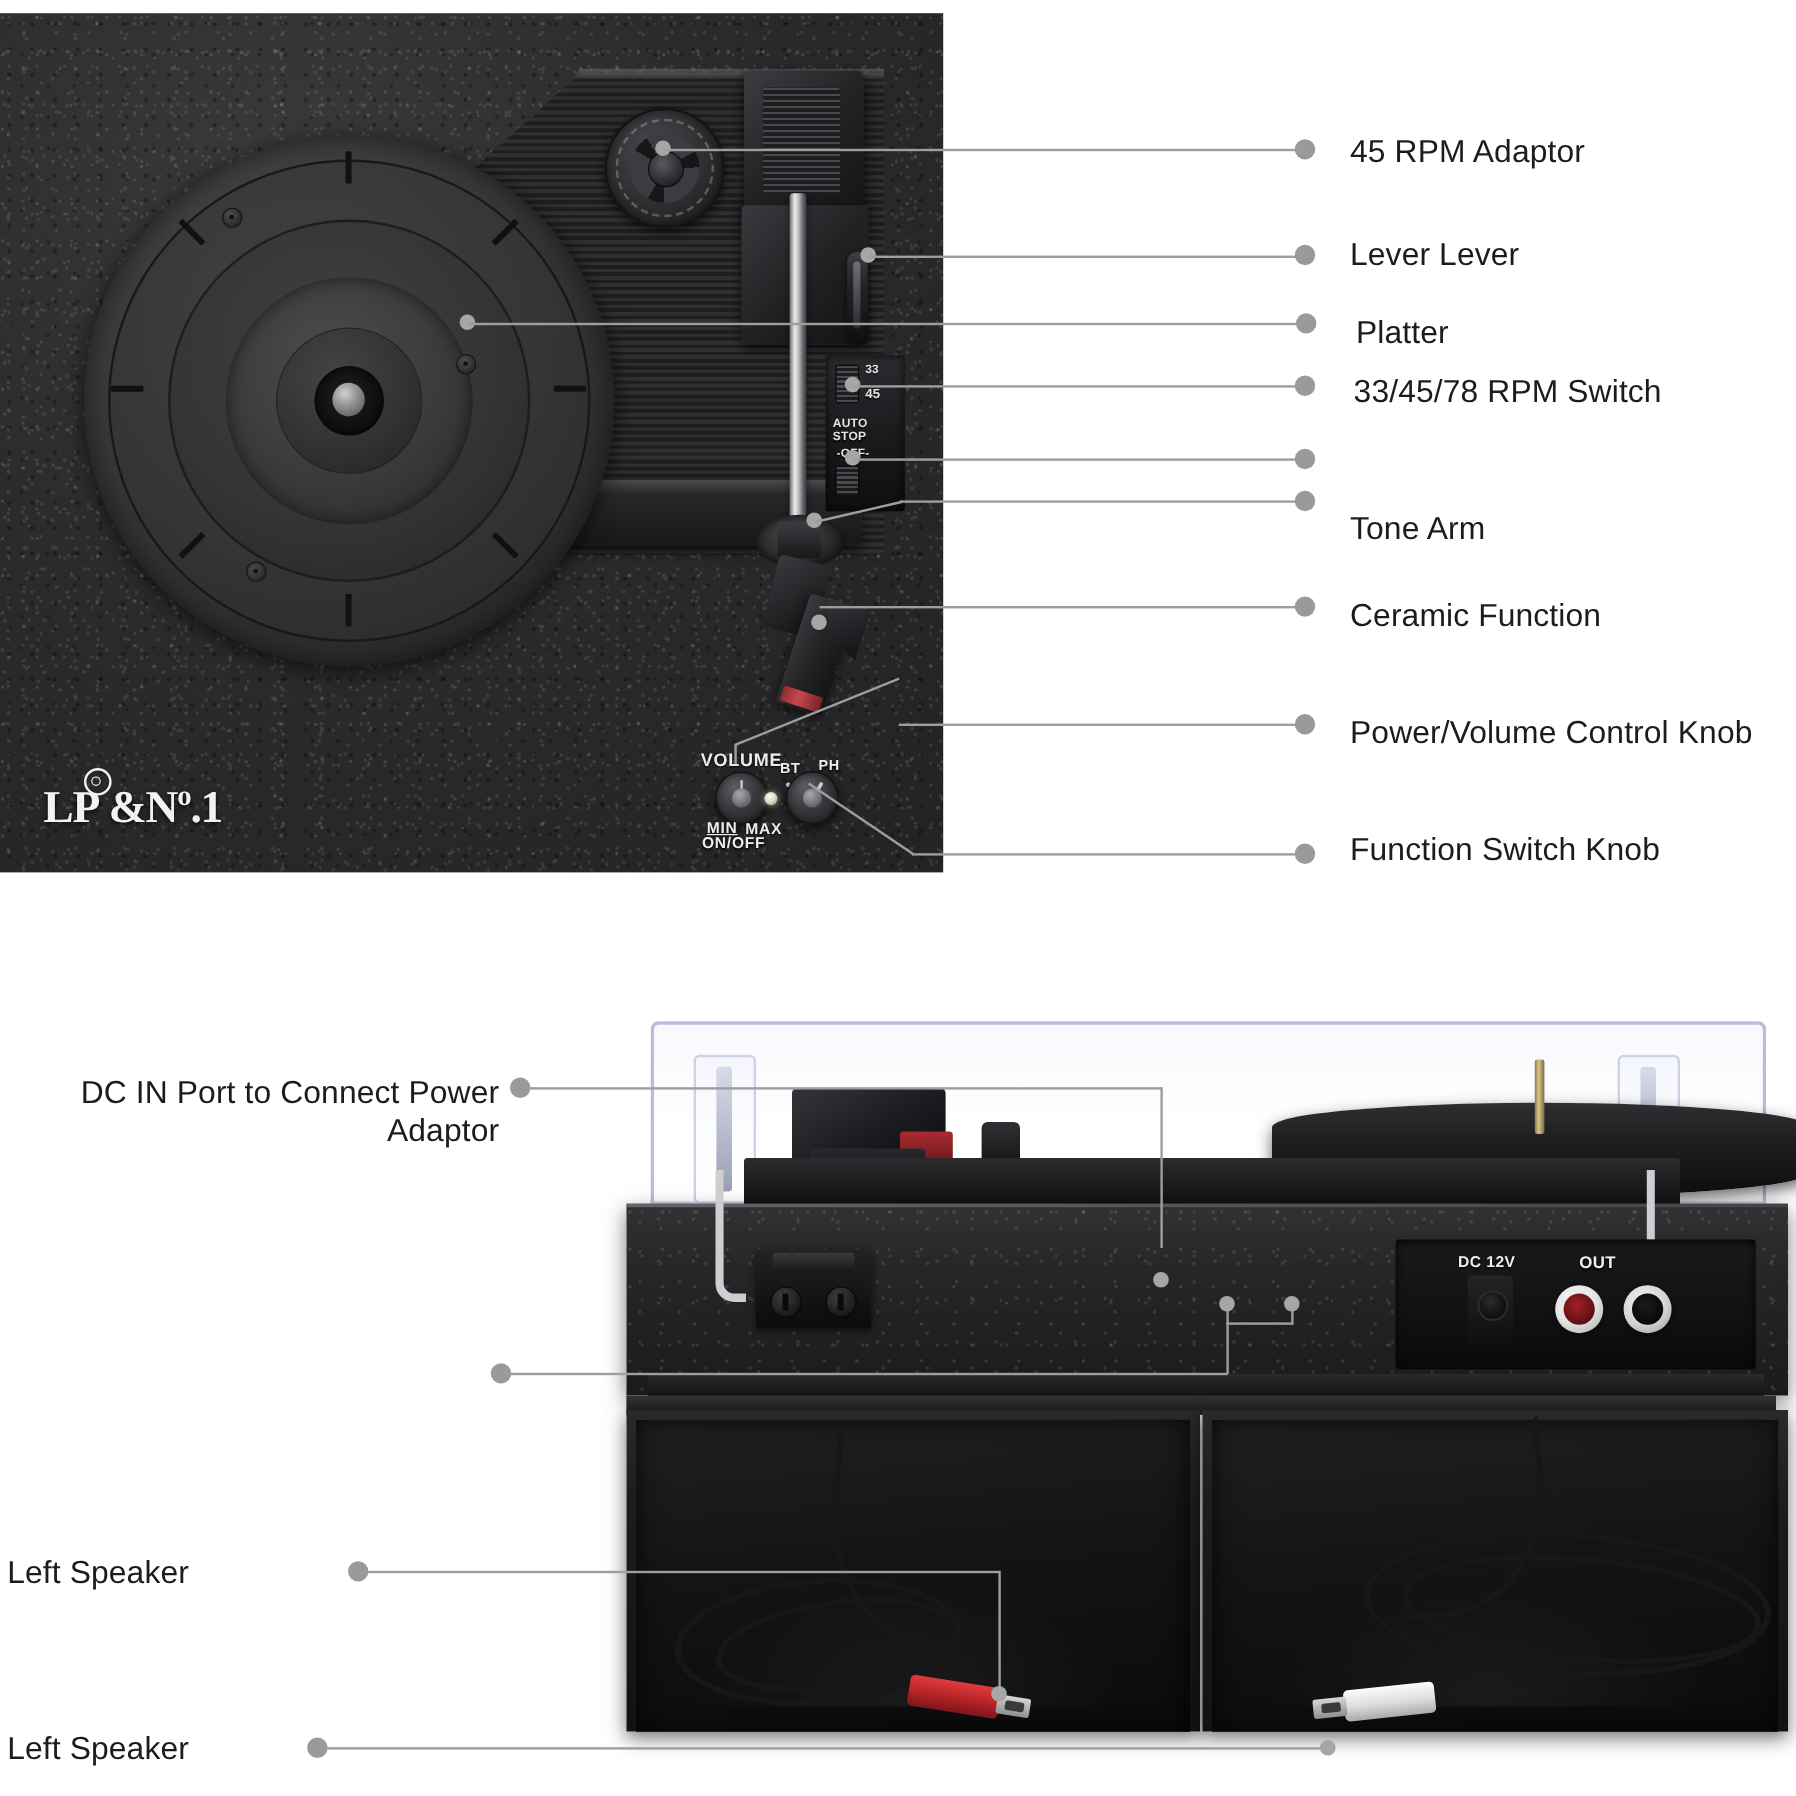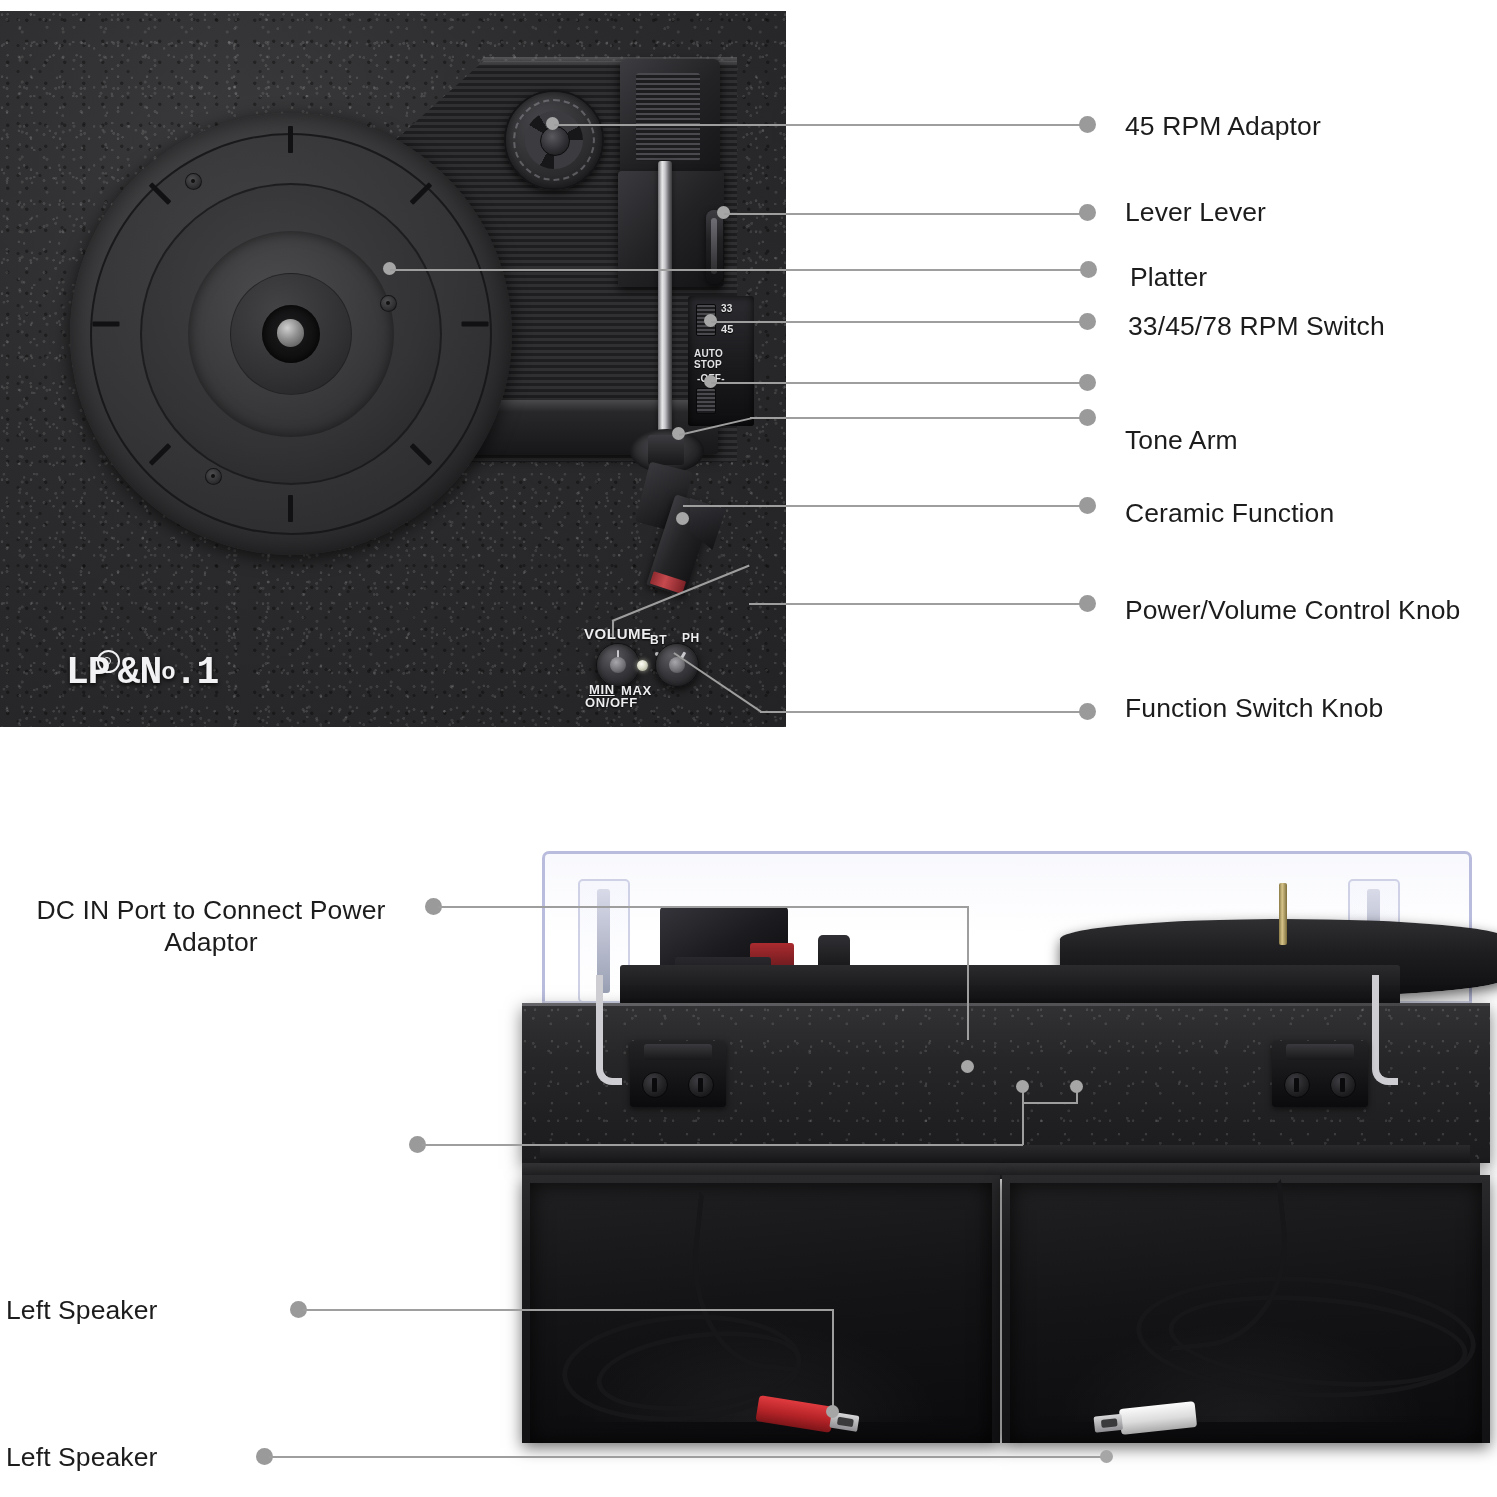"LP" #brand { align-items: center -> flex-start; font-family: Liberation Mono, monospace -> Liberation Serif, serif; margin-left: 30px -> none }
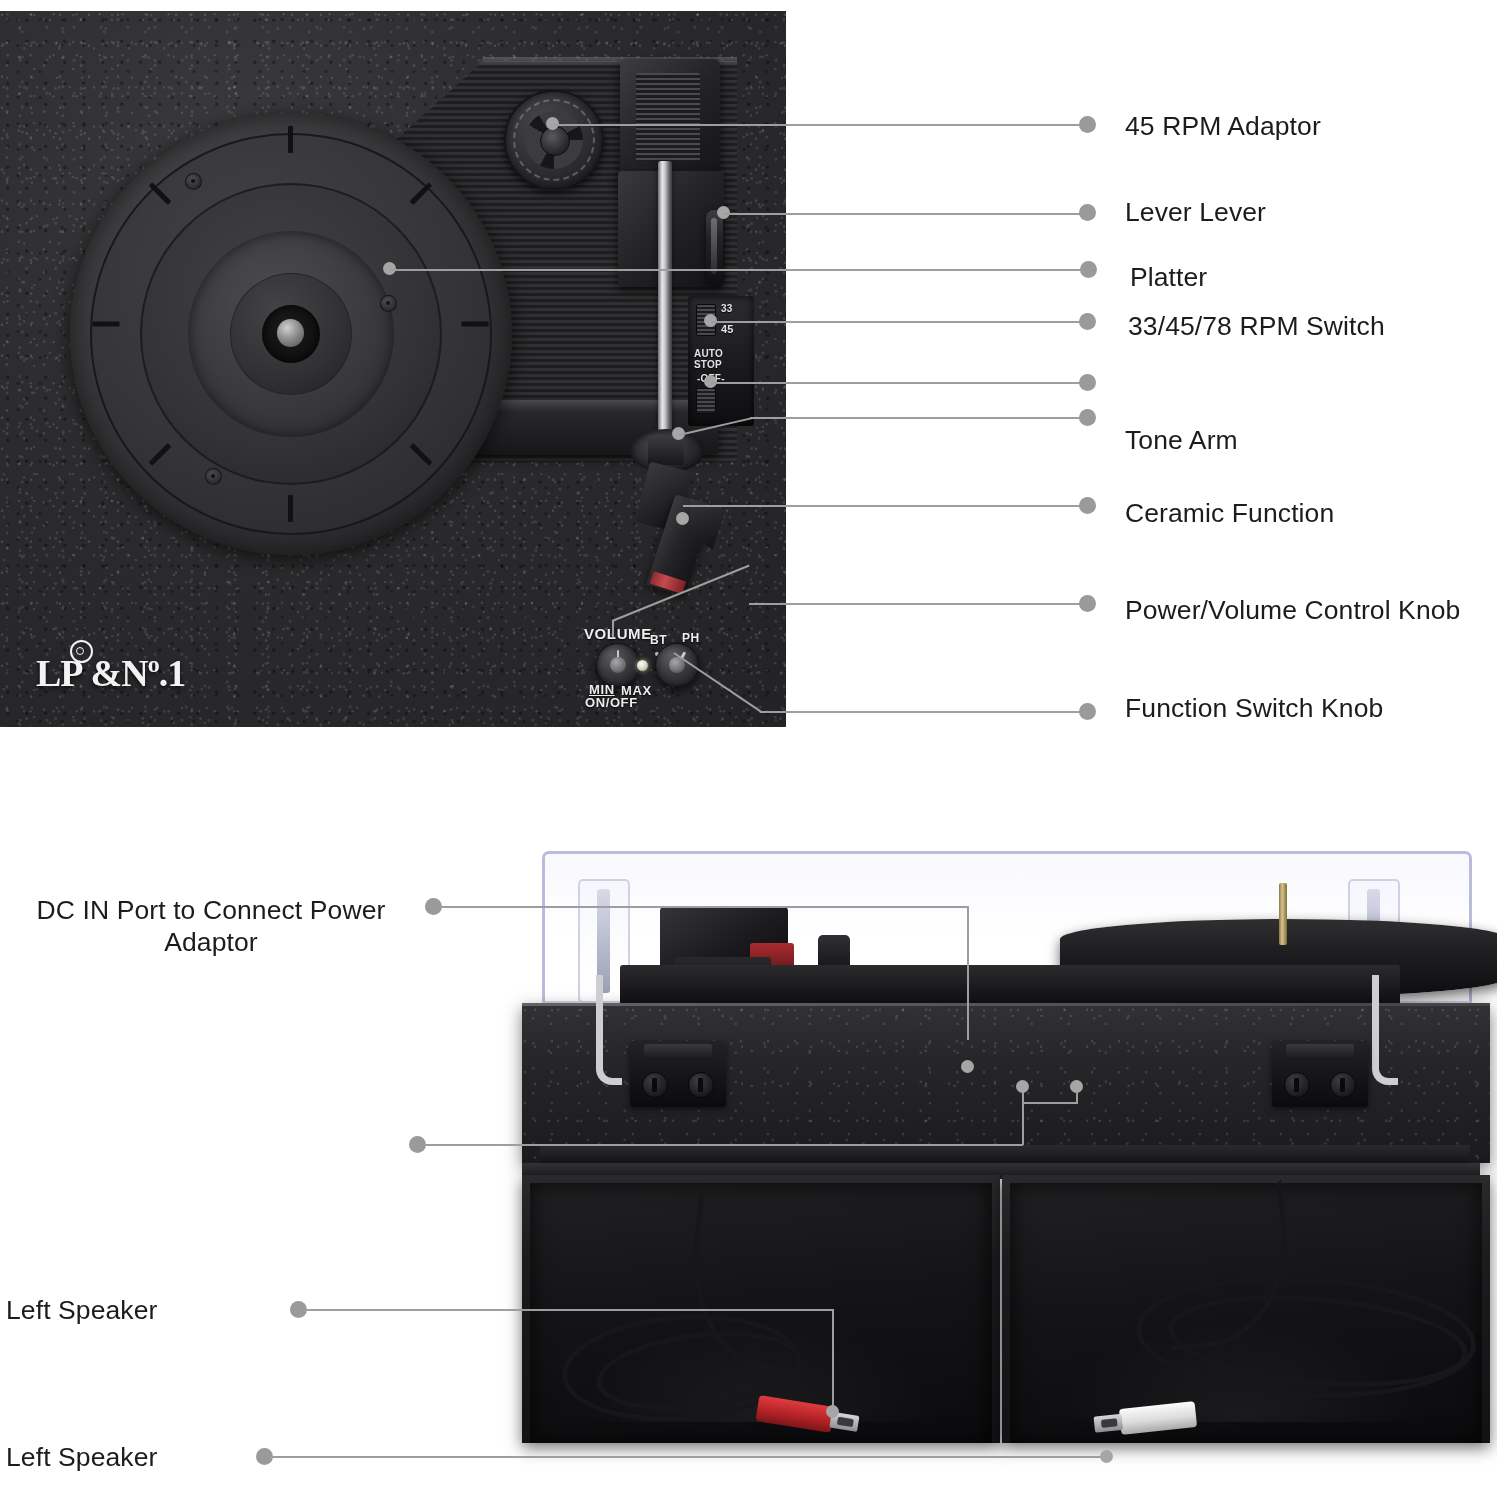"DC IN Port to Connect" .callout.left { text-align: center -> right }
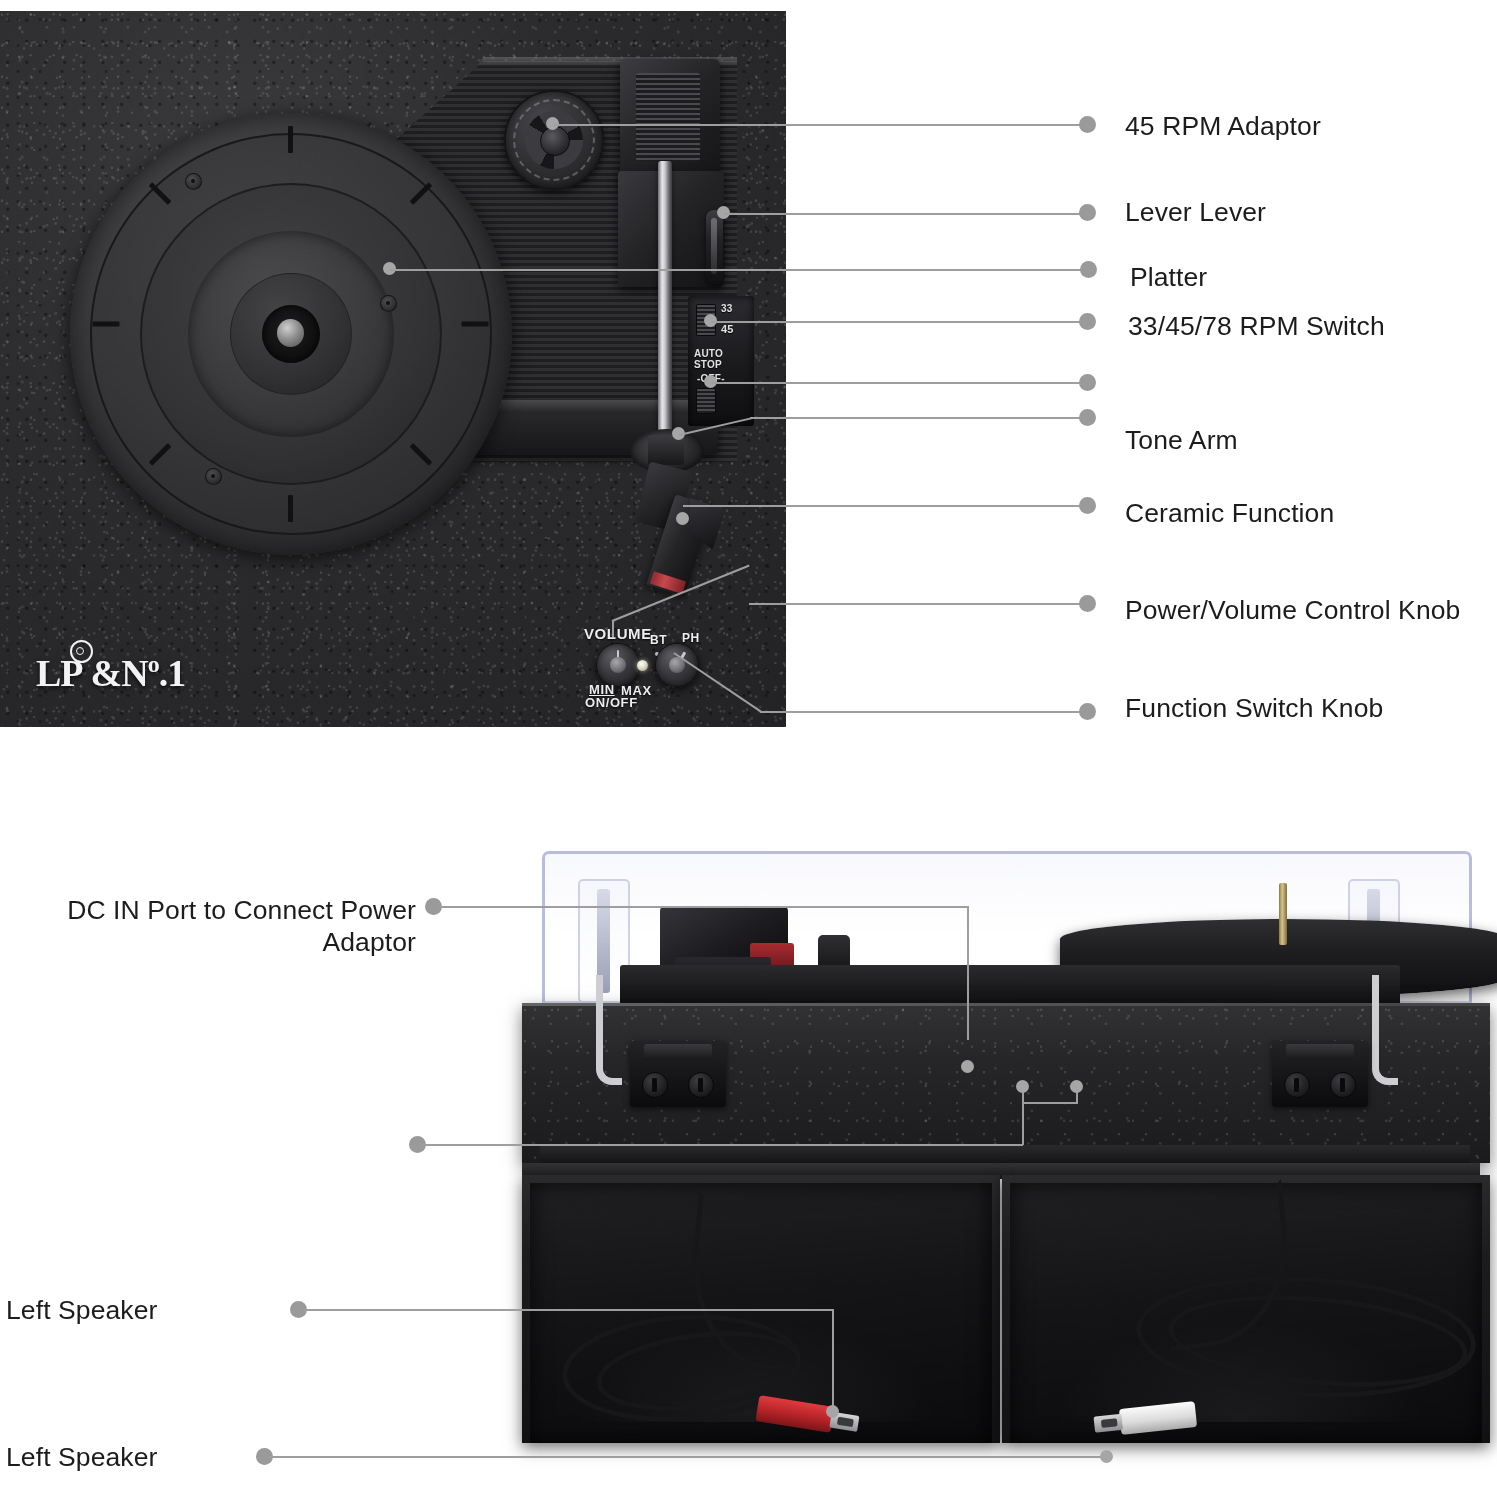"DC 12V" div.io-panel { html: none -> <div> <div>DC 12V</div> <div></div> <div>OUT</div> <div> <i></i> </div> <div> <i></i> </div> </div> }
